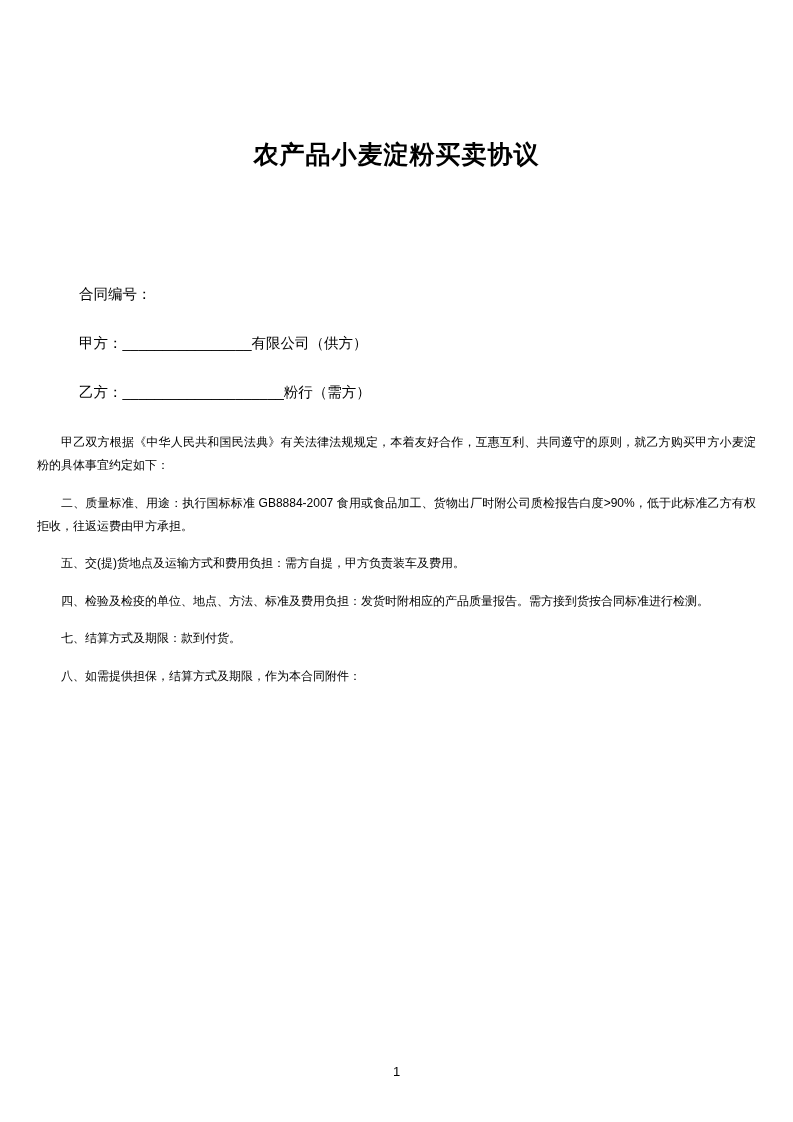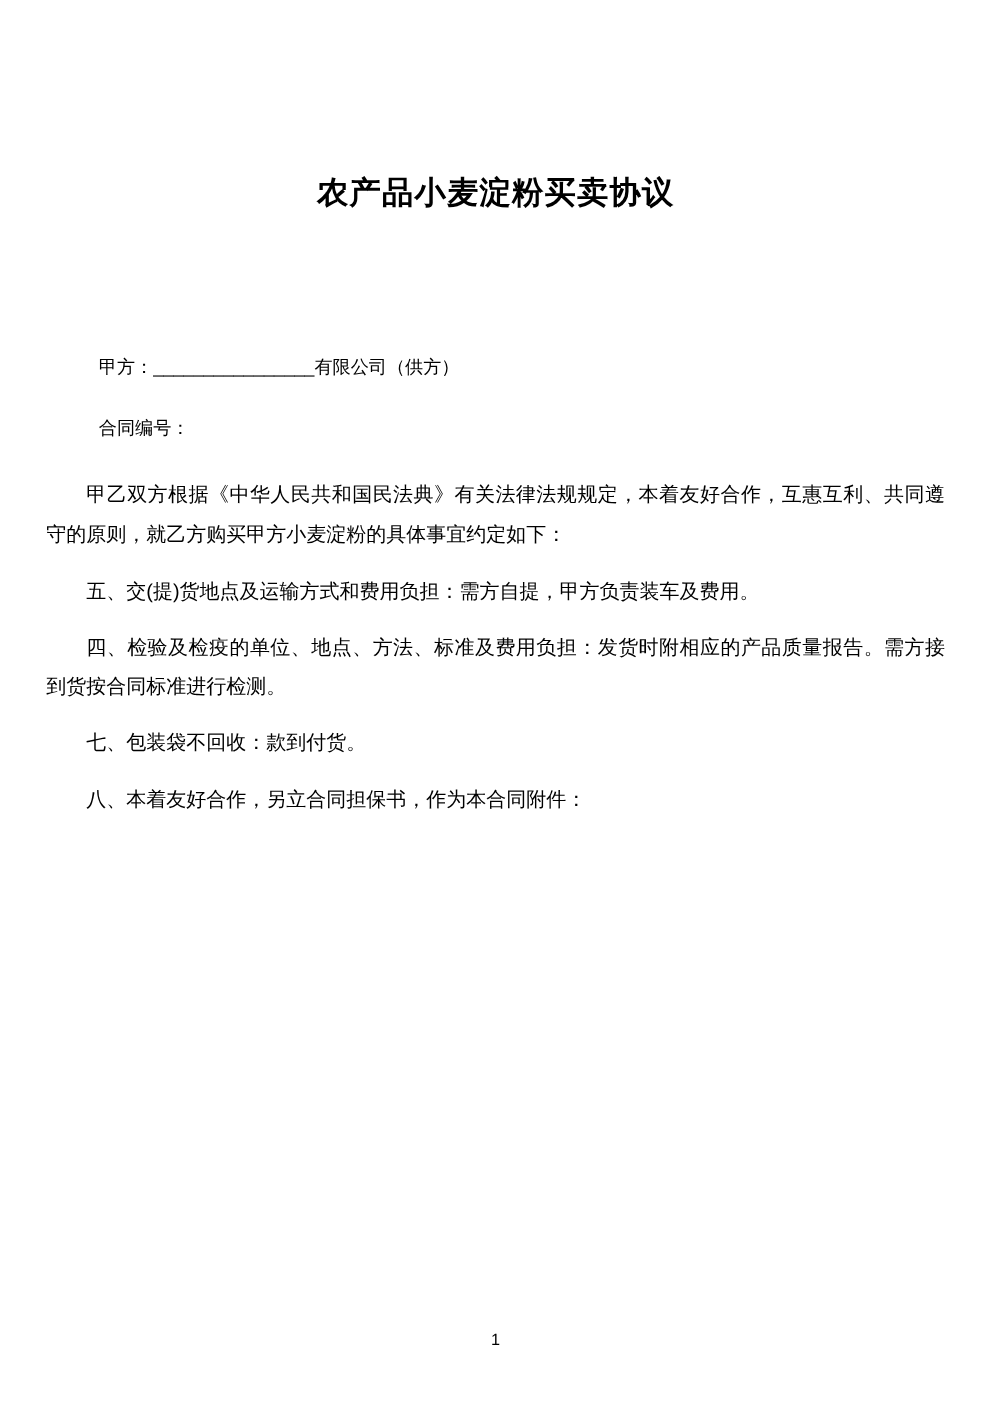"甲方：________________有限公司（供方）" p.field-line { order: before "合同编号：" -> after "合同编号：" }
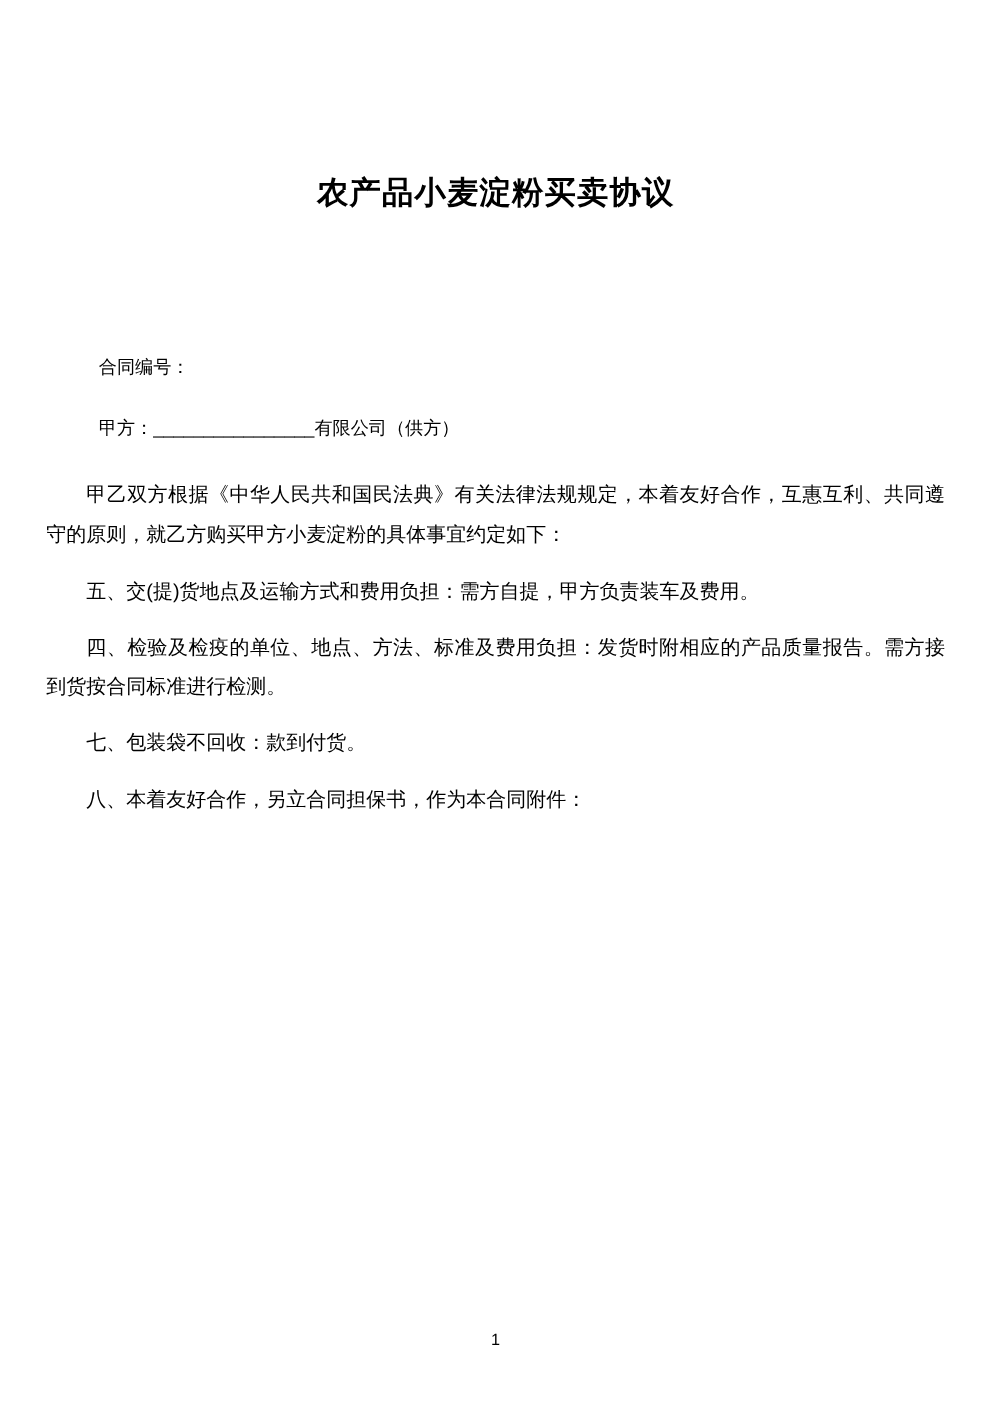"乙方：____________________粉行（需方）" p.field-line { html: none -> <p>乙方：____________________粉行（需方）</p> }
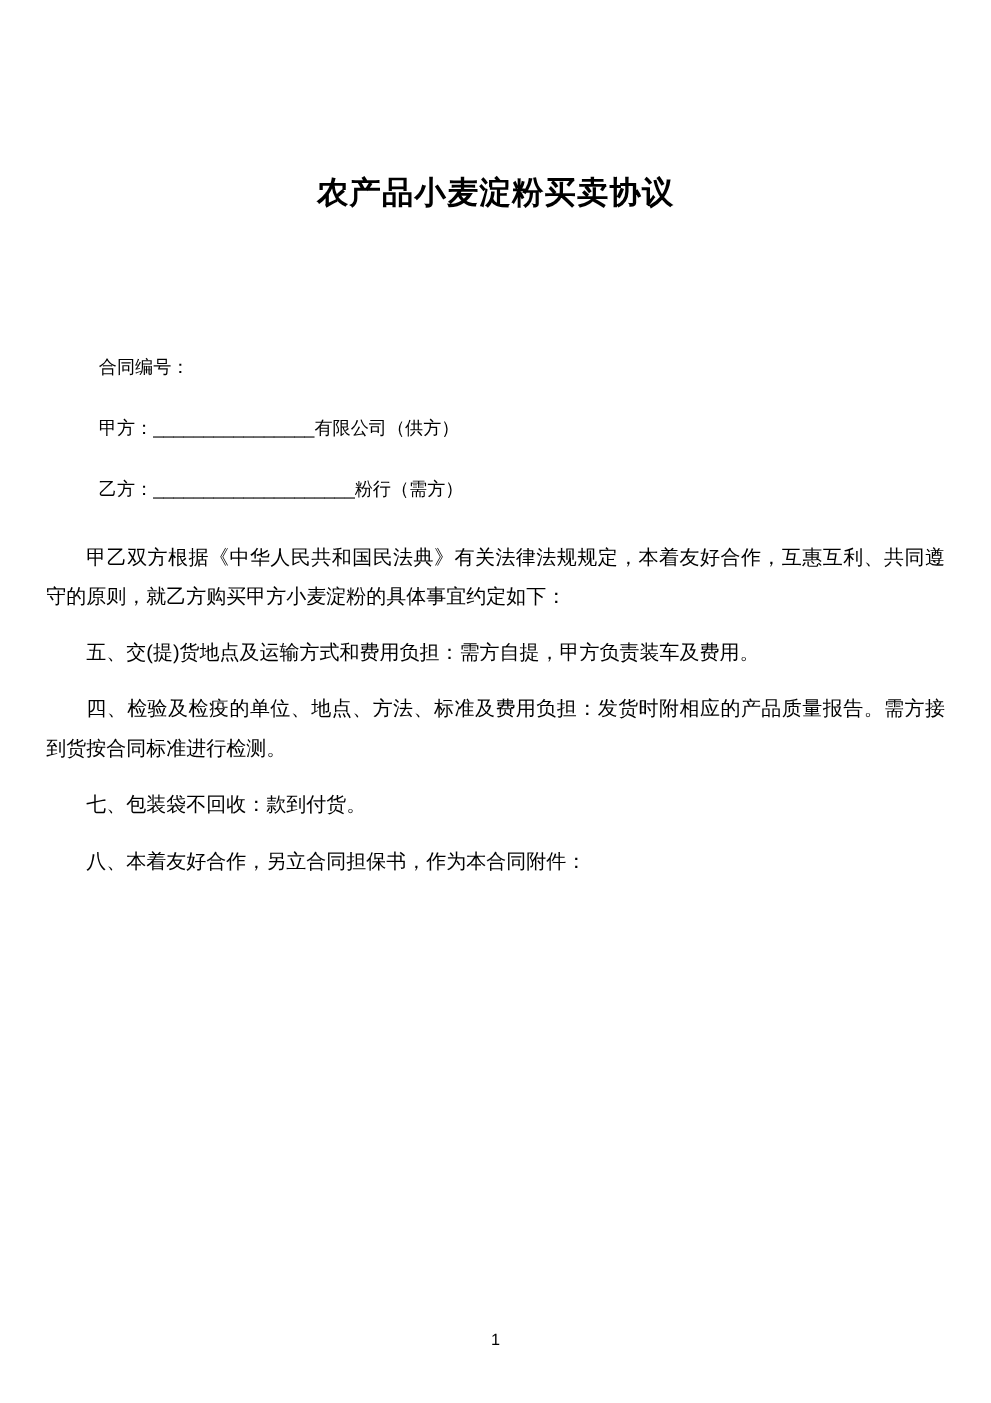"甲乙双方根据《中华人民共和国民法典》有关法律法规规定，本着友好合作，互惠互利、共" .para { font-size: 16px -> 12px }
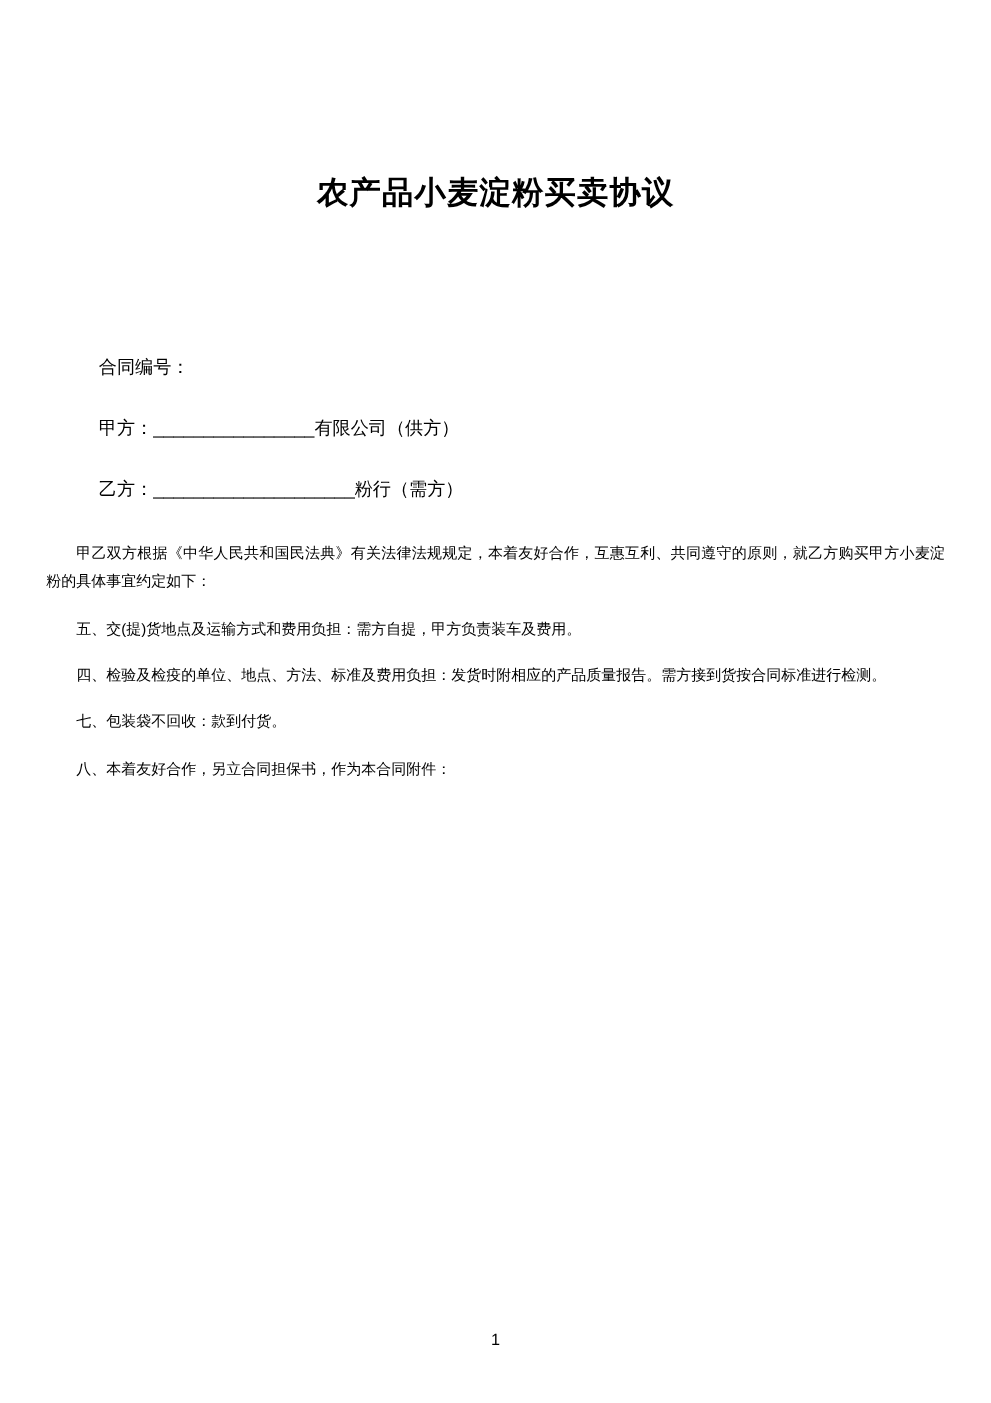"二、质量标准、用途：执行国标标准 GB8884-2007" p.para { html: none -> <p>二、质量标准、用途：执行国标标准 GB8884-2007 食用或食品加工、货物出厂时附公司质检报告白度&gt;90%，低于此标准乙方有权拒收，往返运费由甲方承担。</p> }
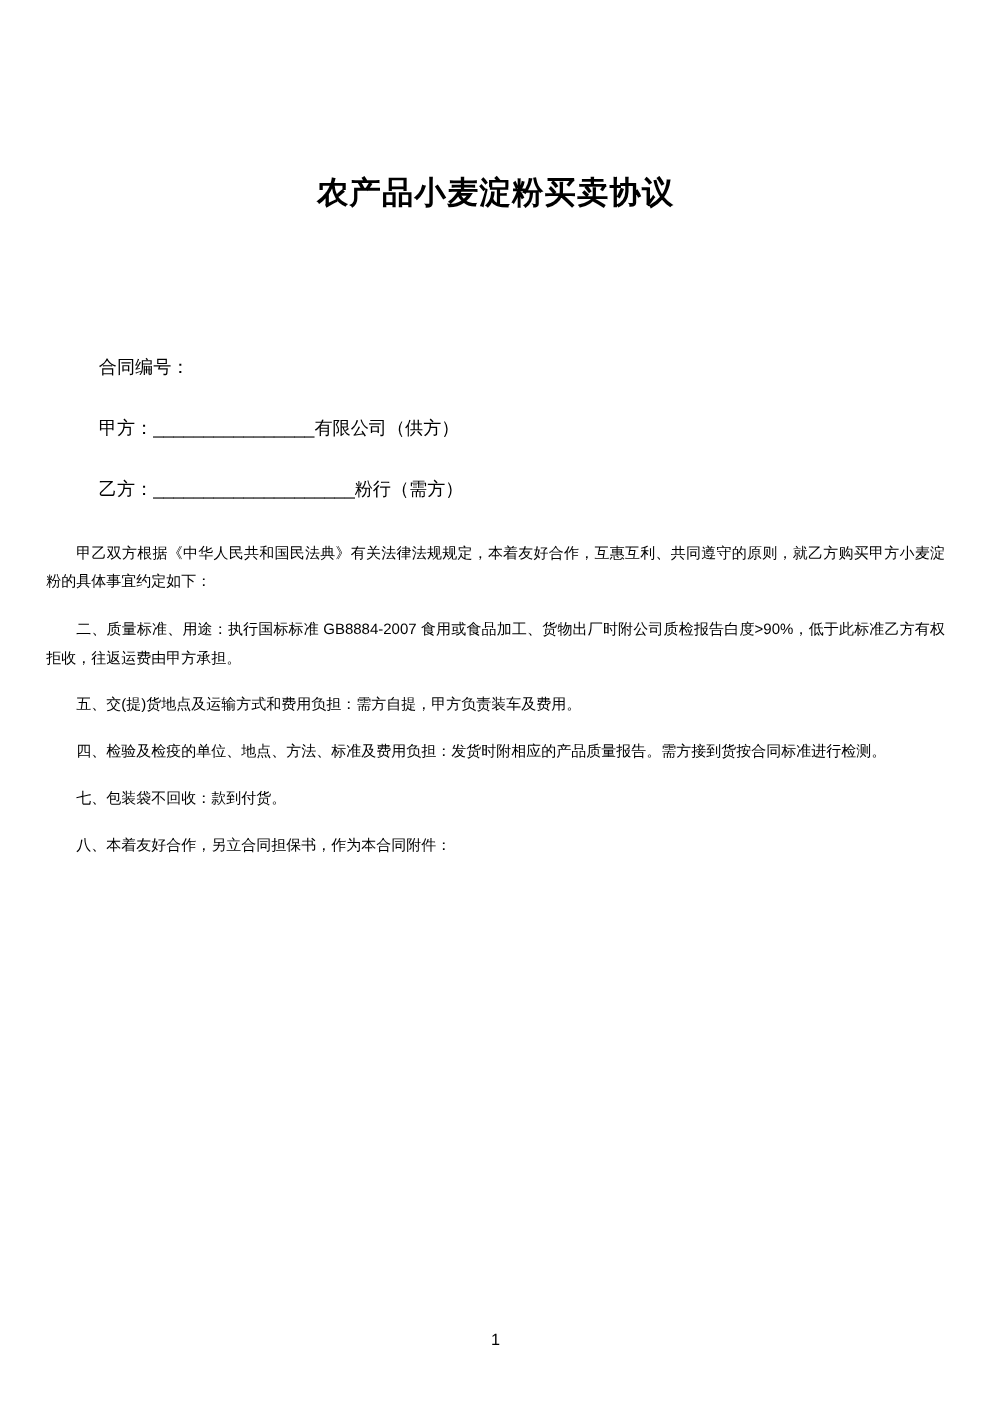"七、包装袋不回收：款到付货。" p.para { text: 包装袋不回收 -> 结算方式及期限 }
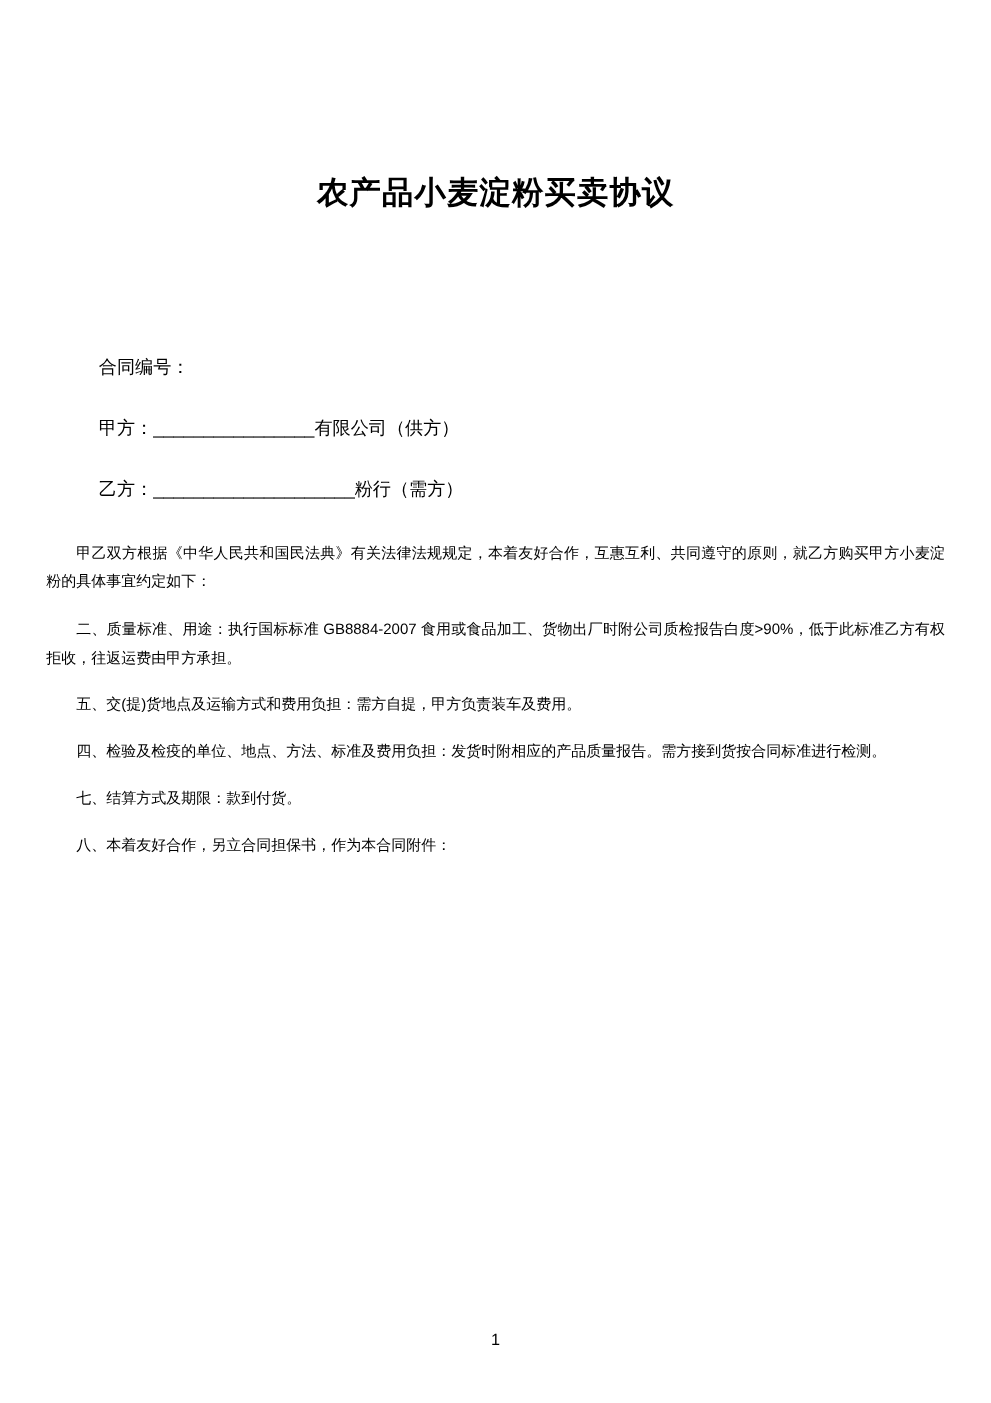"八、本着友好合作，另立合同担保书，作为本合同附件：" p.para { text: 本着友好合作，另立合同担保书 -> 如需提供担保，结算方式及期限 }
